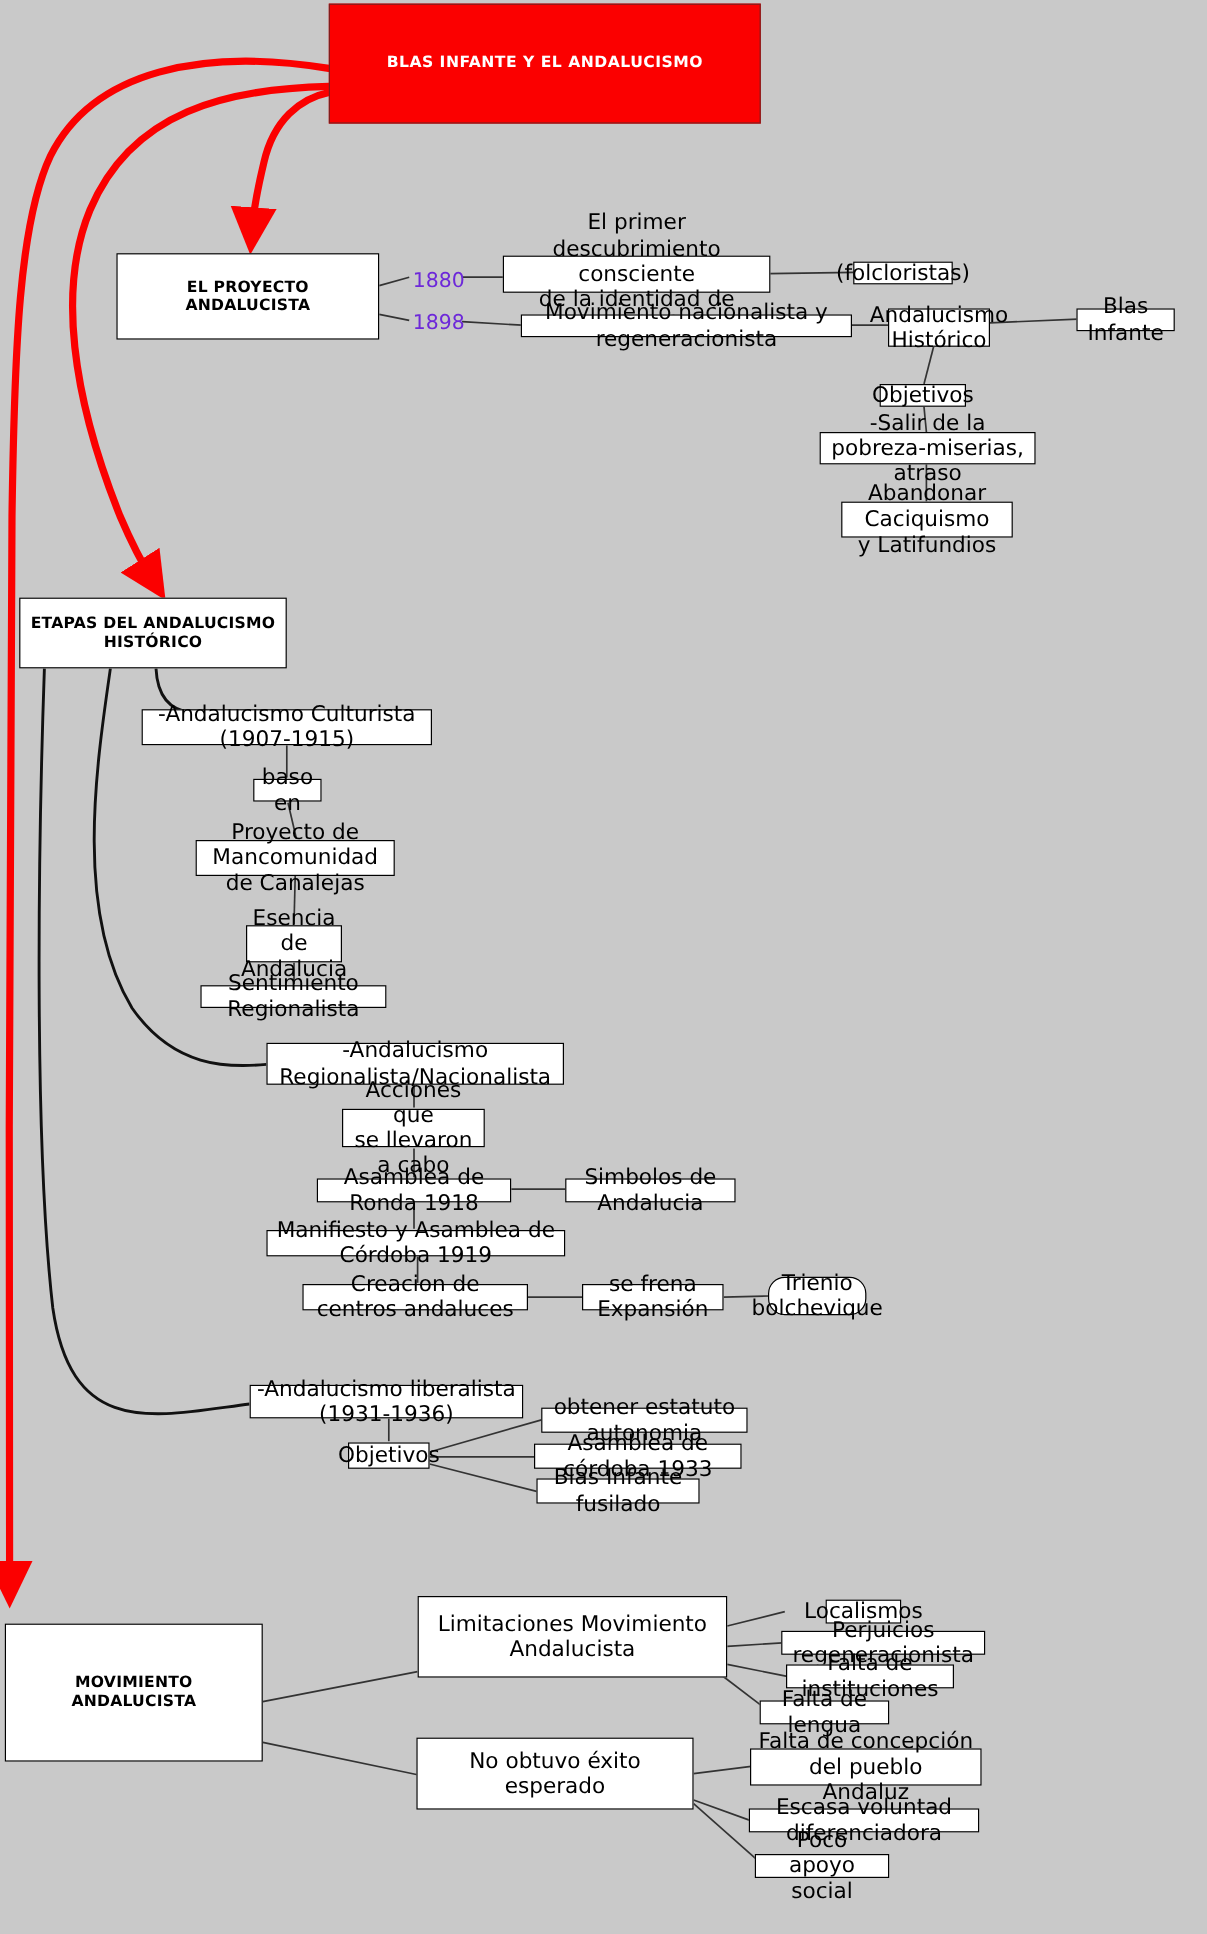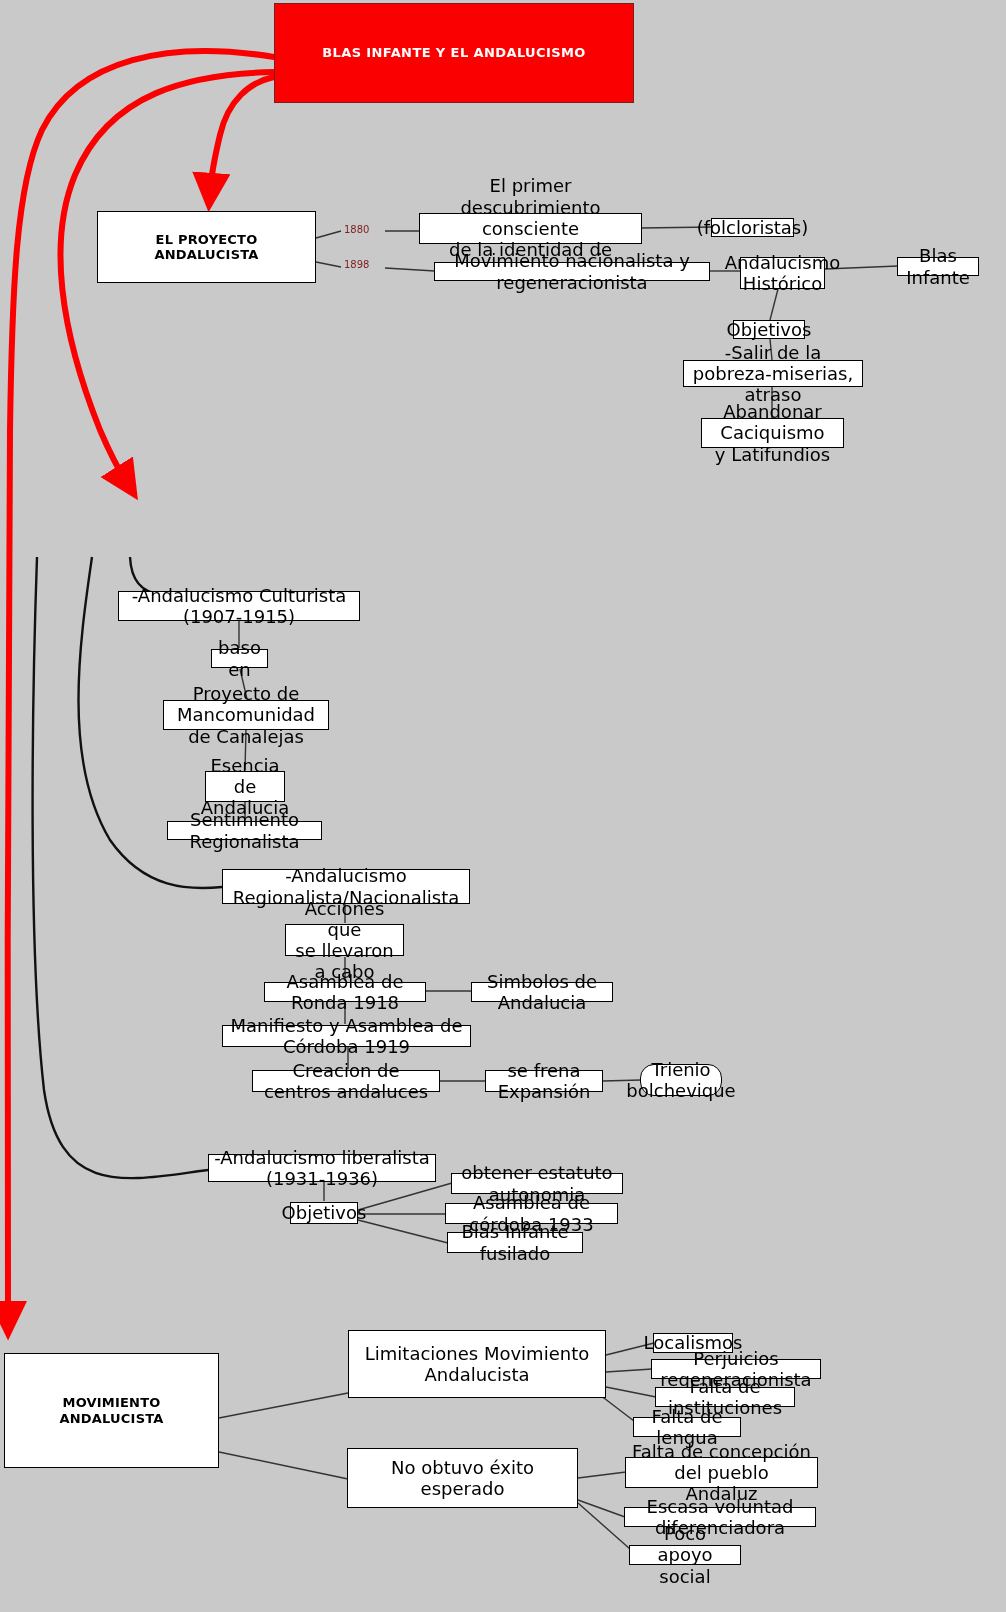"1880" .label-plain { color: #7f1d1d -> #6d28d9; font-size: 10px -> 17px }
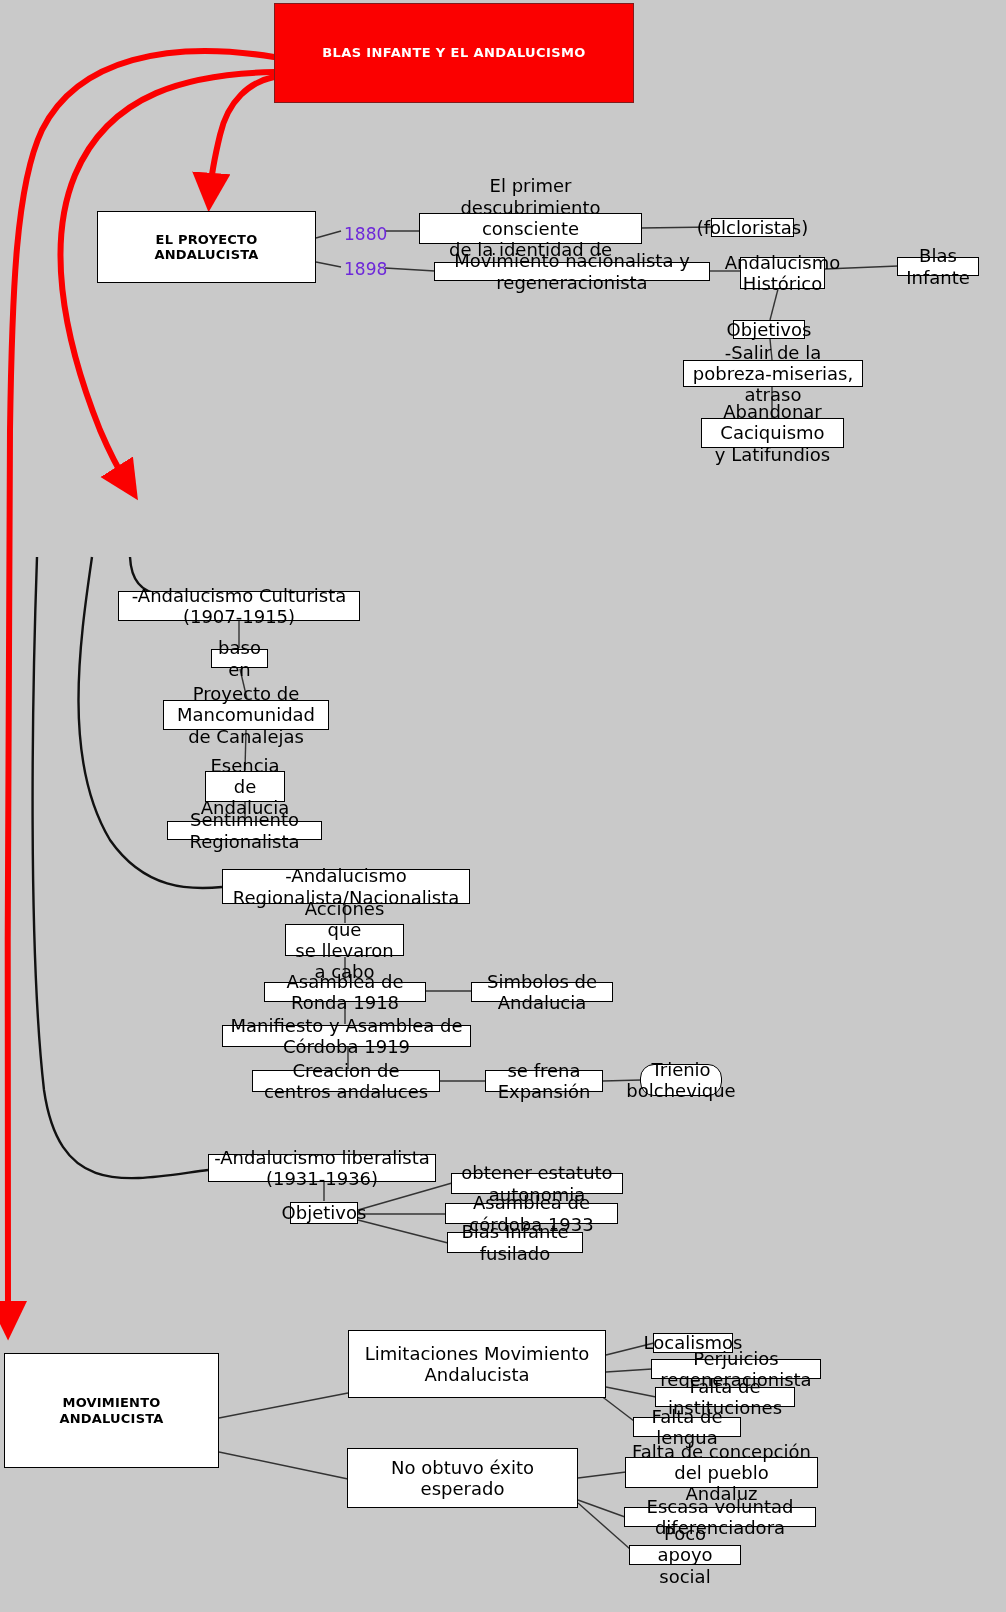"ETAPAS DEL ANDALUCISMO" div.node { html: none -> <div>ETAPAS DEL ANDALUCISMO HISTÓRICO</div> }
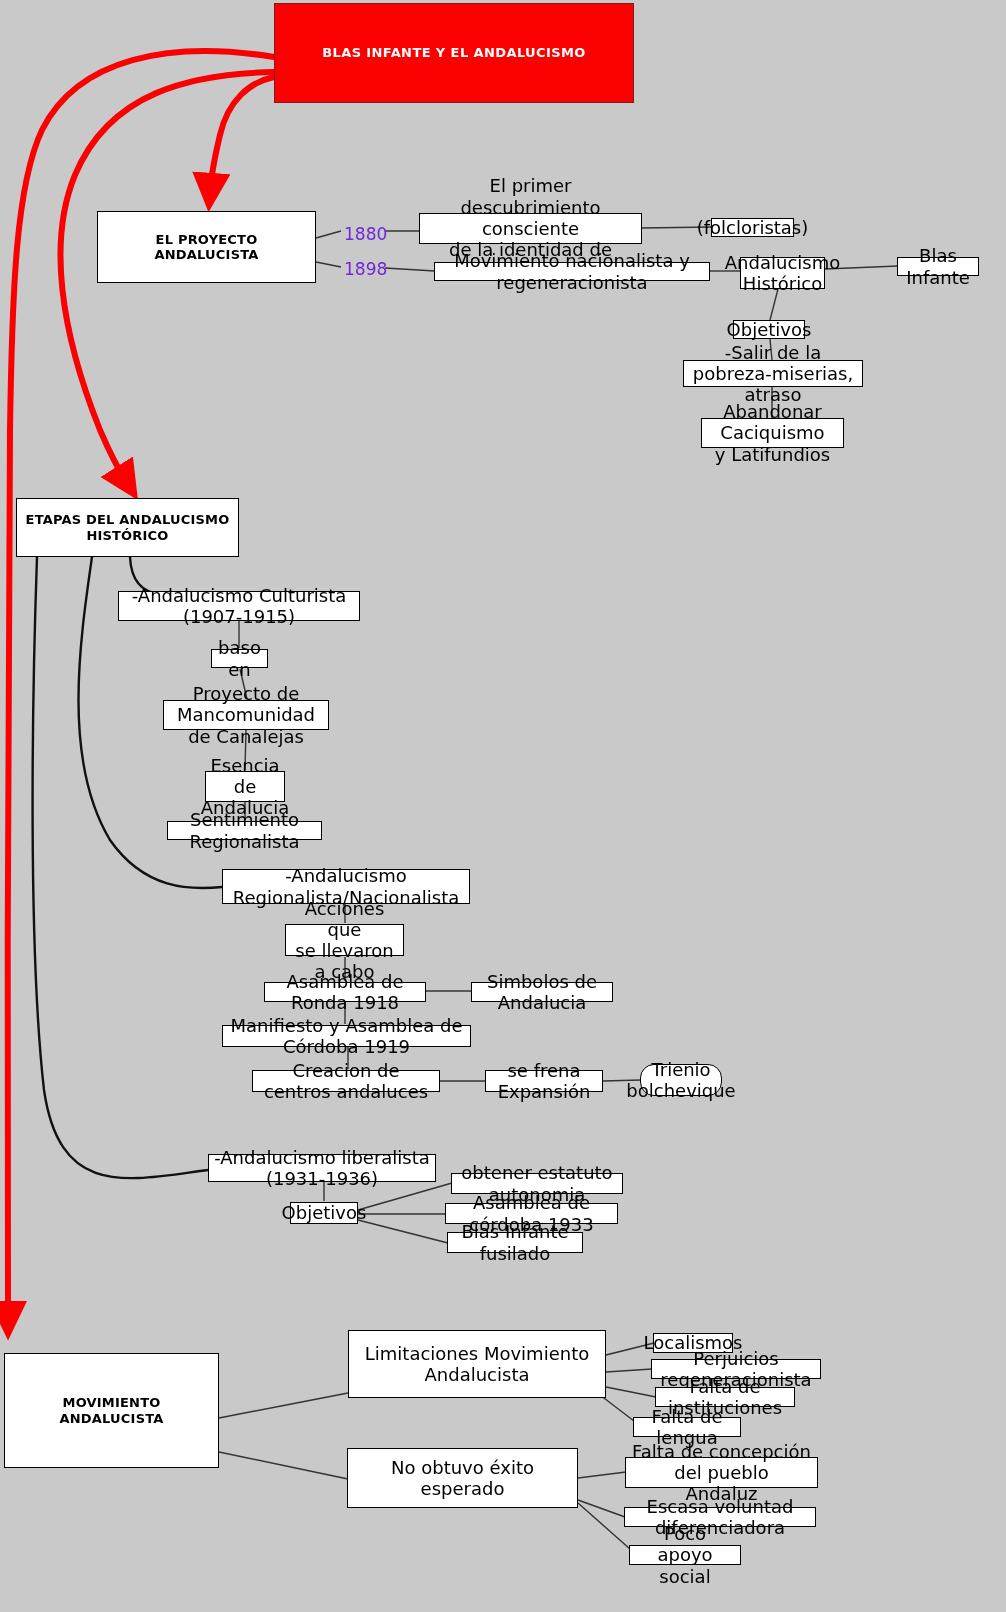"Localismos" div.node { left: 653px -> 688px; width: 80px -> 63px }
